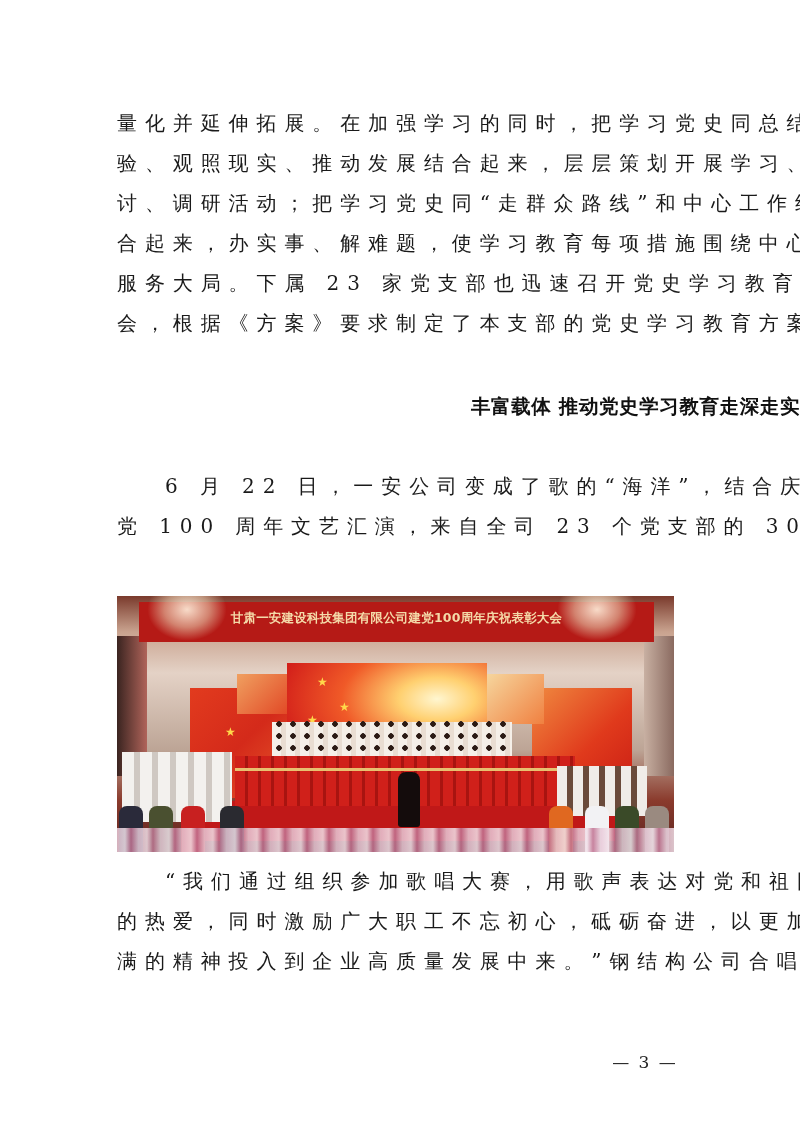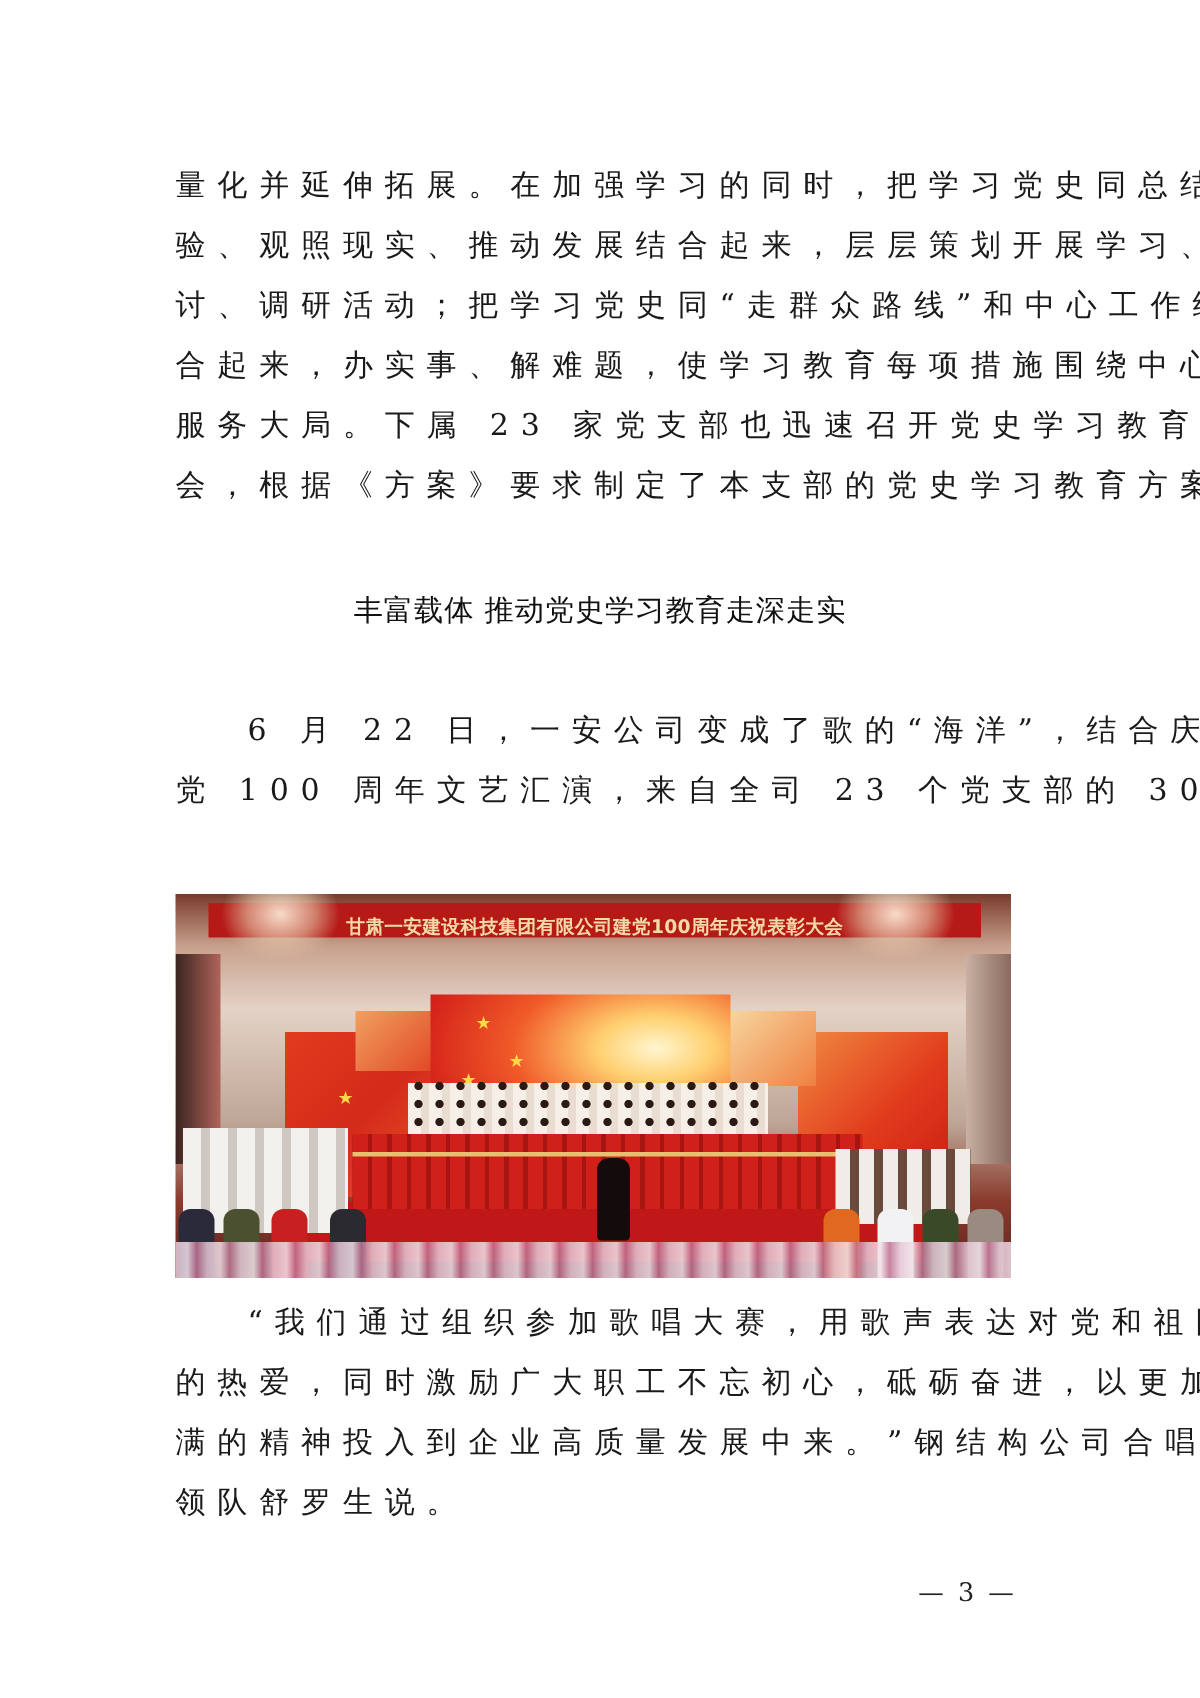"丰富载体 推动党史学习教育走深走实" .heading { font-weight: normal -> bold; text-align: center -> right }
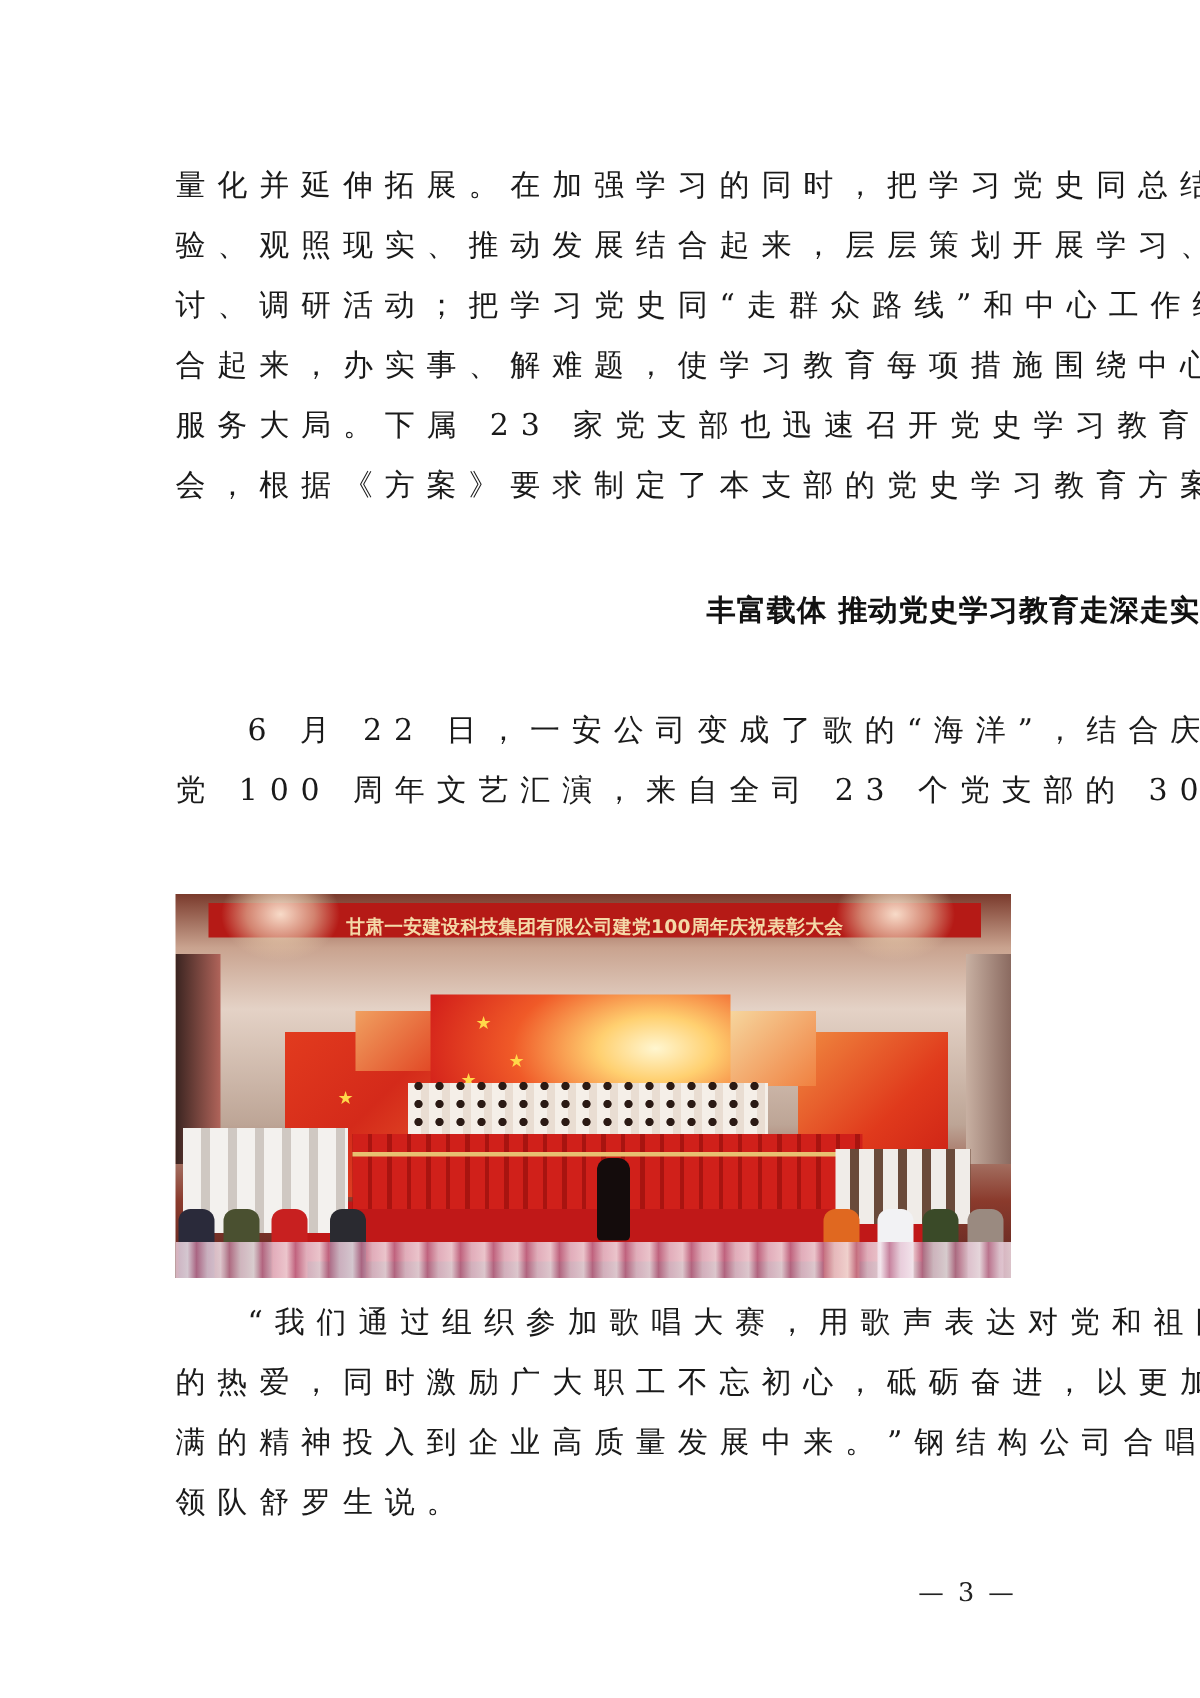"甘肃一安建设科技集团有限公司建党100周年庆祝表彰大会" .banner { height: 23px -> 40px }
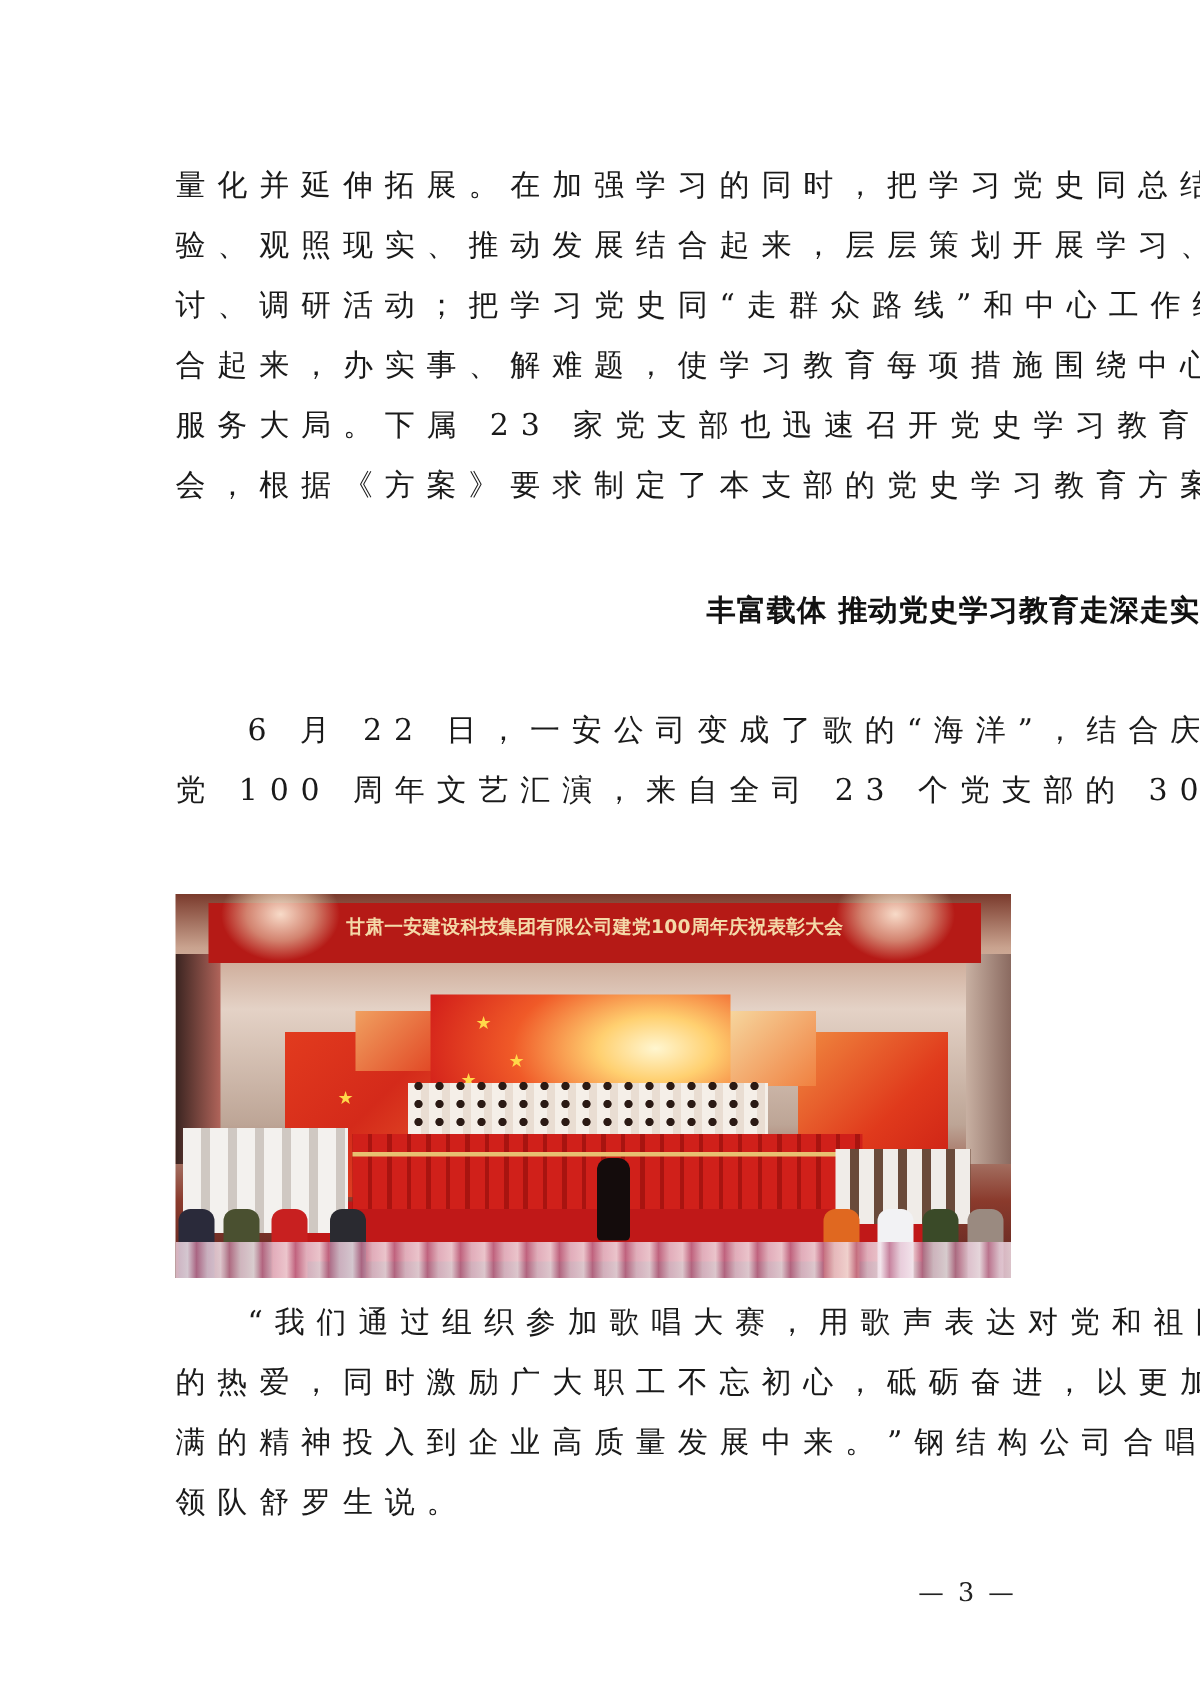"领队舒罗生说。" span.line { html: <span>领队舒罗生说。</span> -> none }
